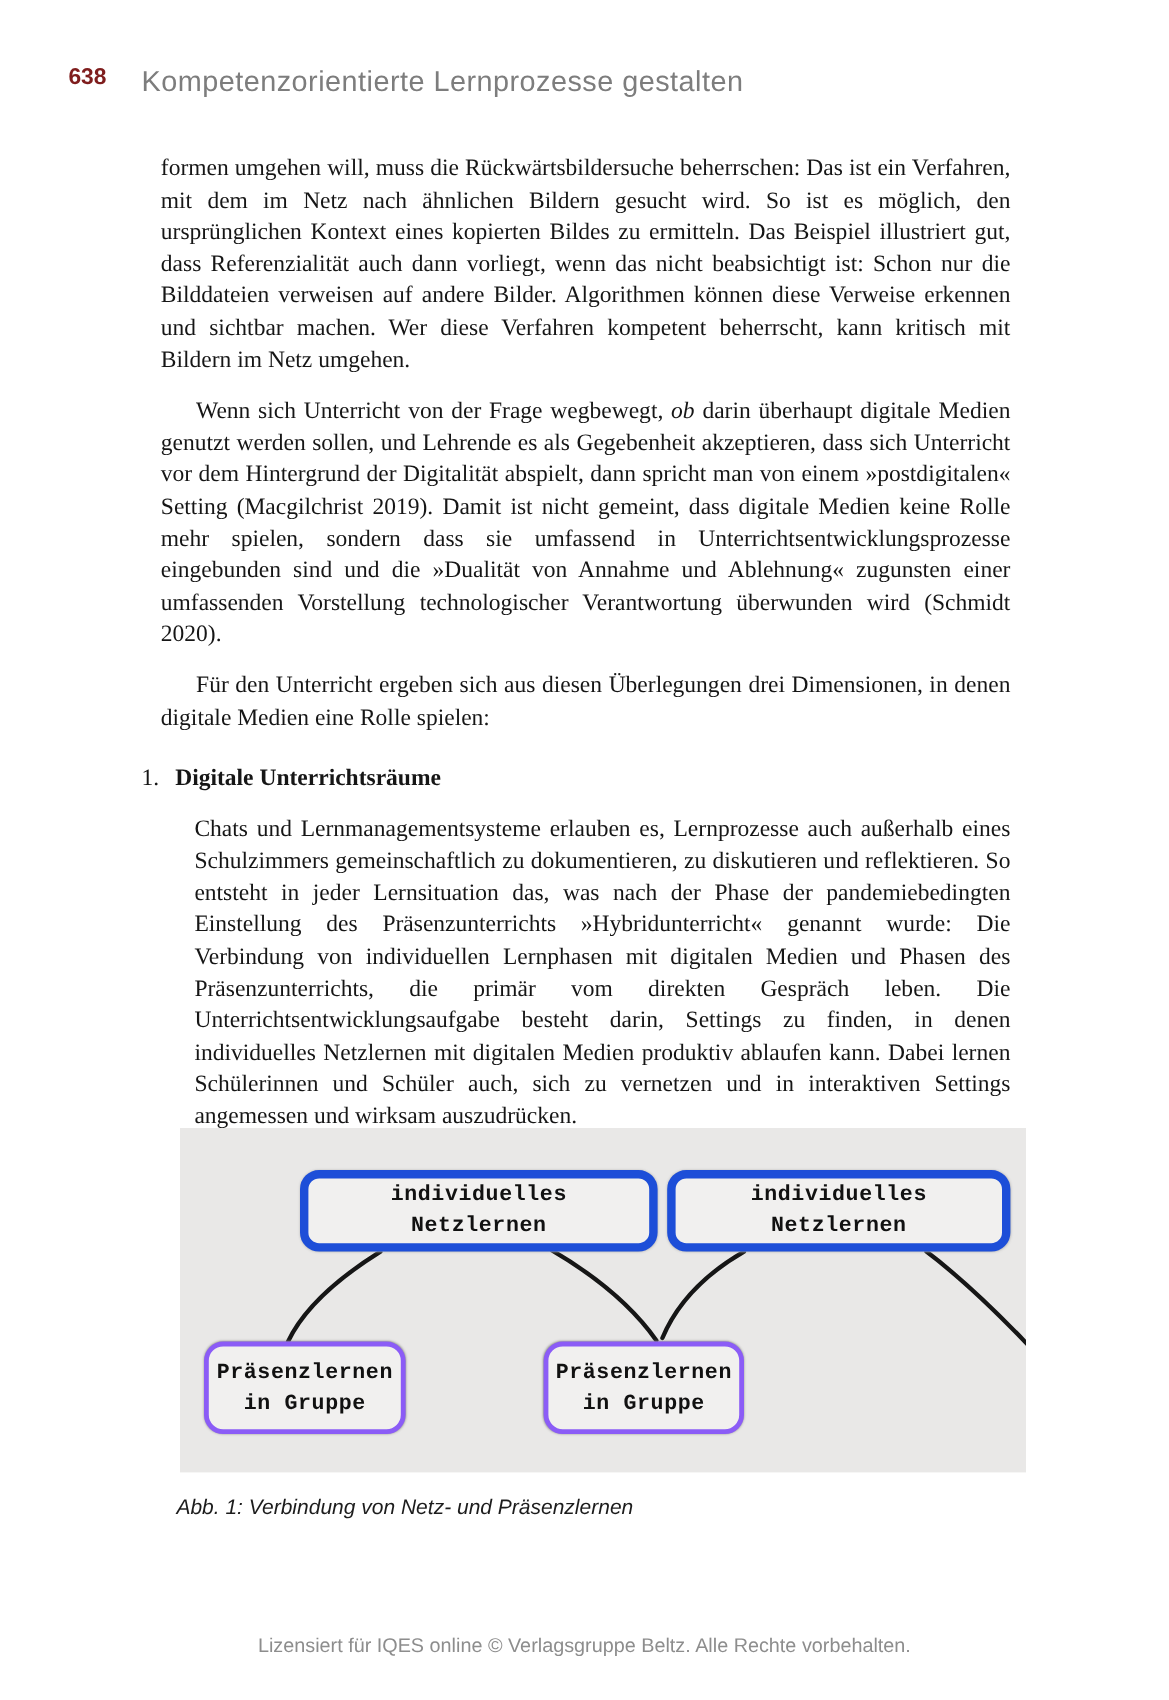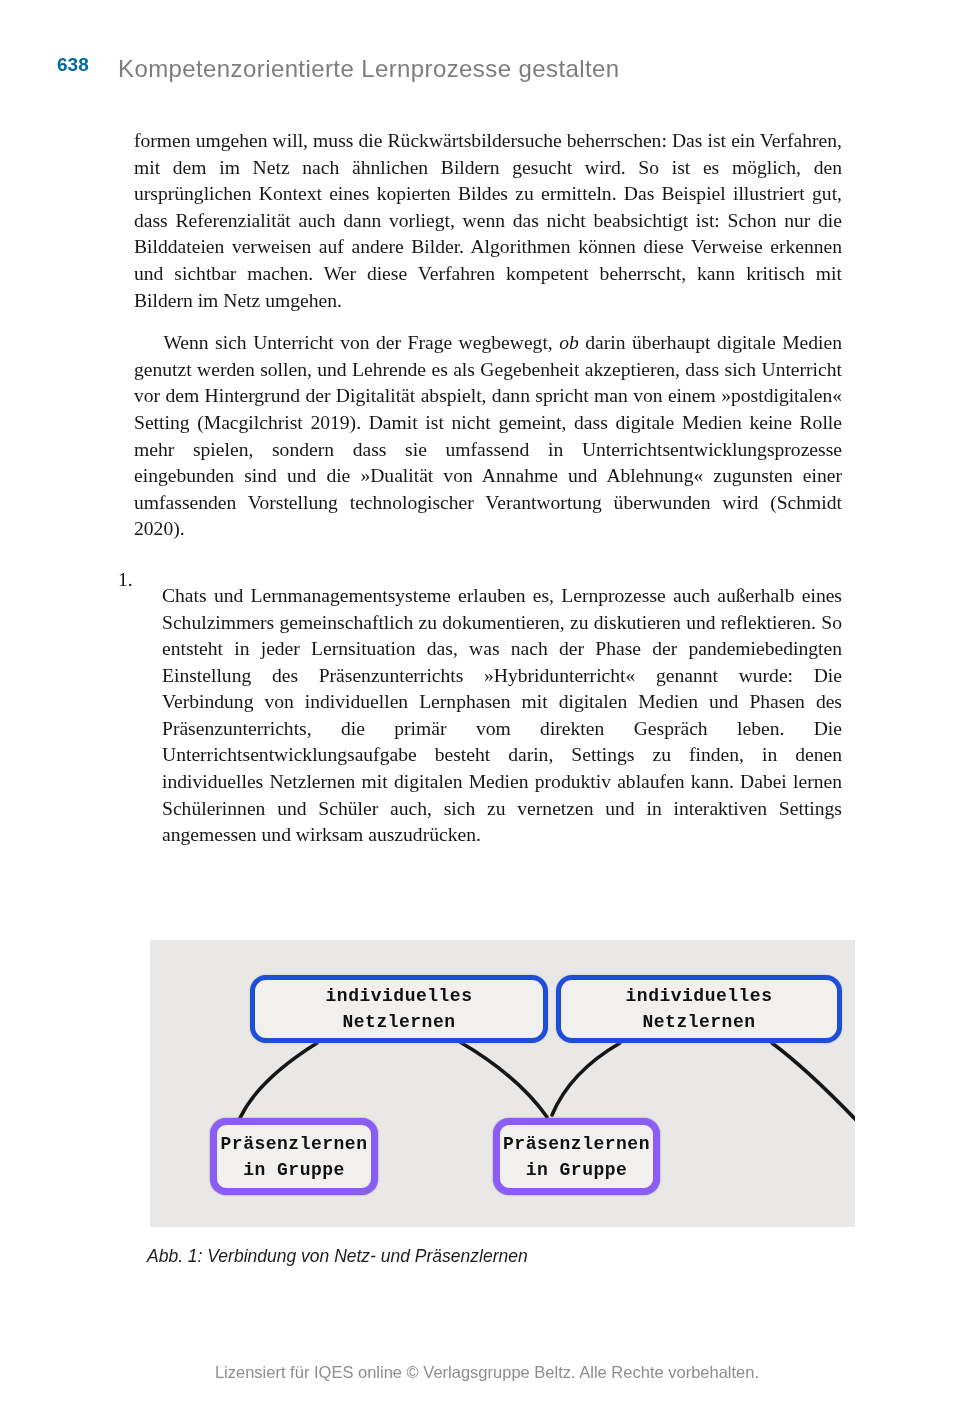"638" .pagenum { color: #0369a1 -> #7f1d1d }
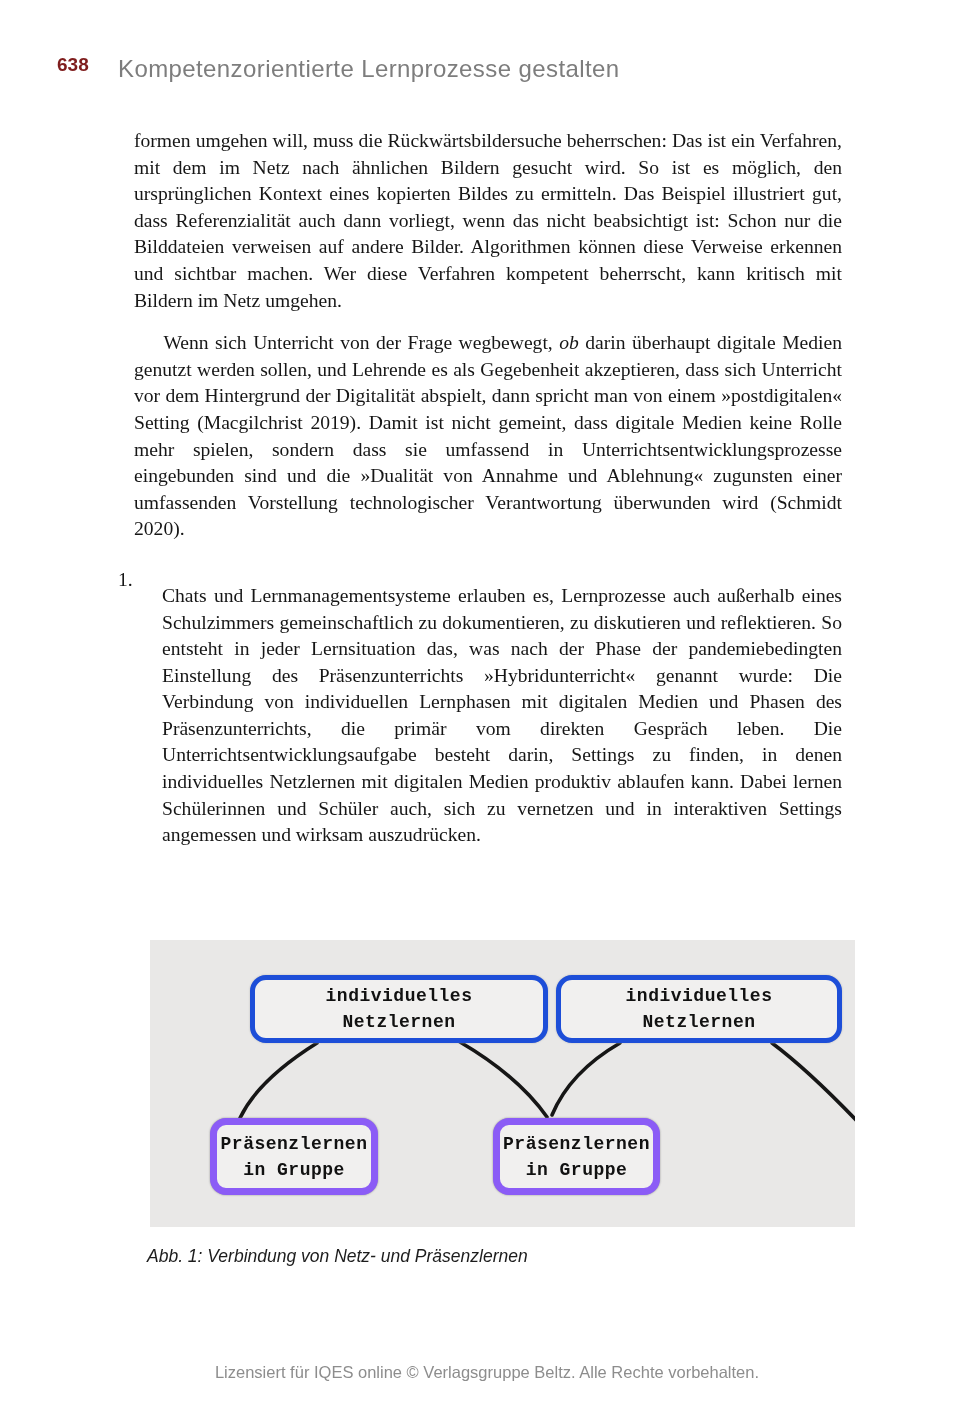"Für den Unterricht ergeben sich" p.para { html: none -> <p>Für den Unterricht ergeben sich aus diesen Überlegungen drei Dimensionen, in denen digitale Medien eine Rolle spielen:</p> }
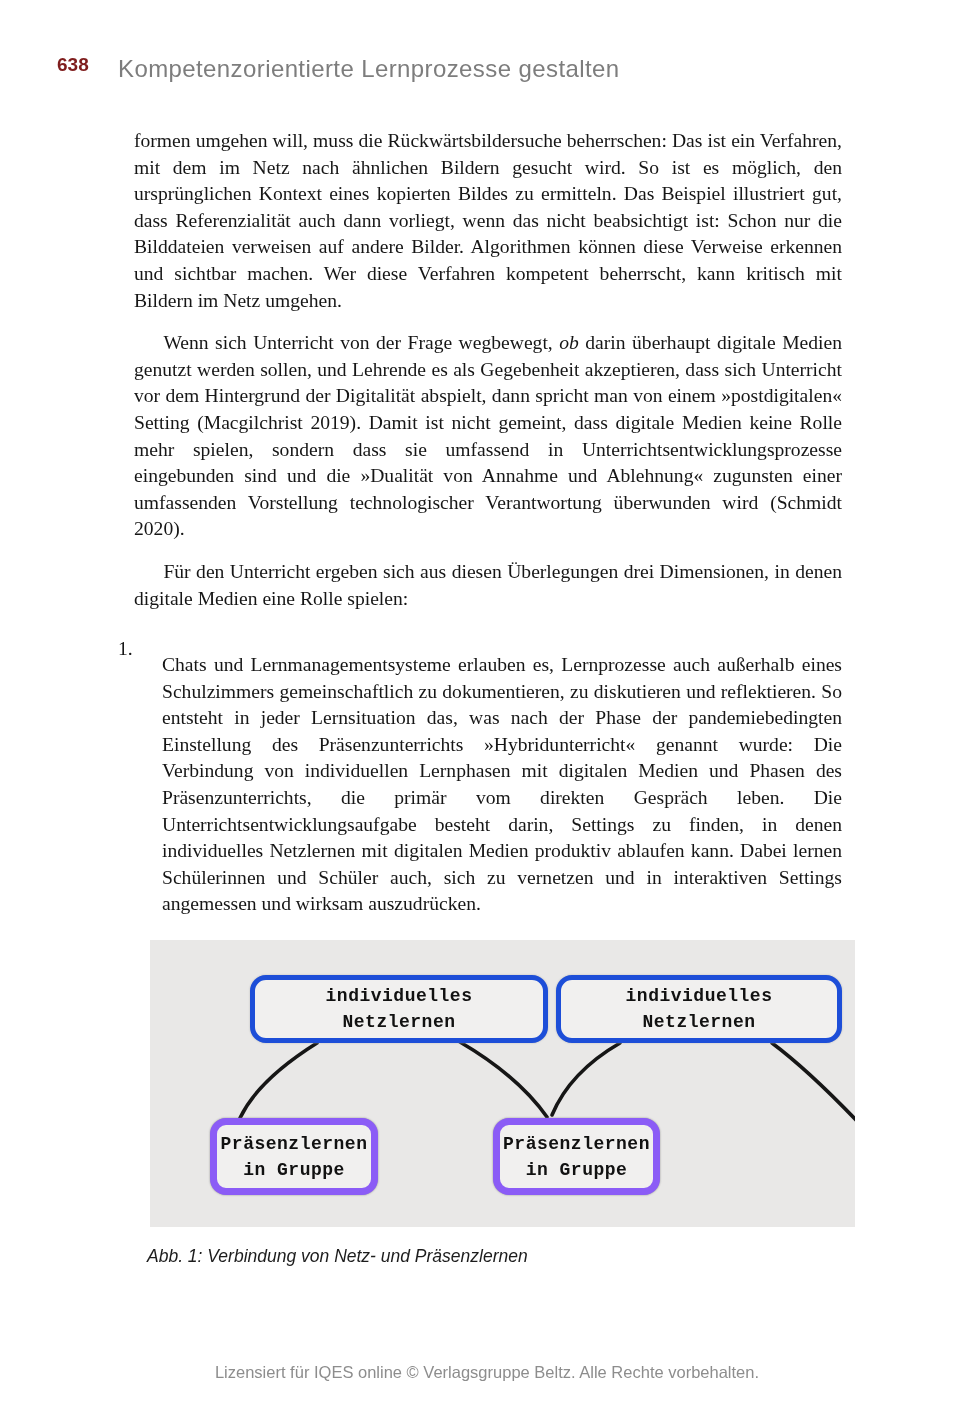"Digitale Unterrichtsräume" span.li-title { html: none -> <span>Digitale Unterrichtsräume</span> }
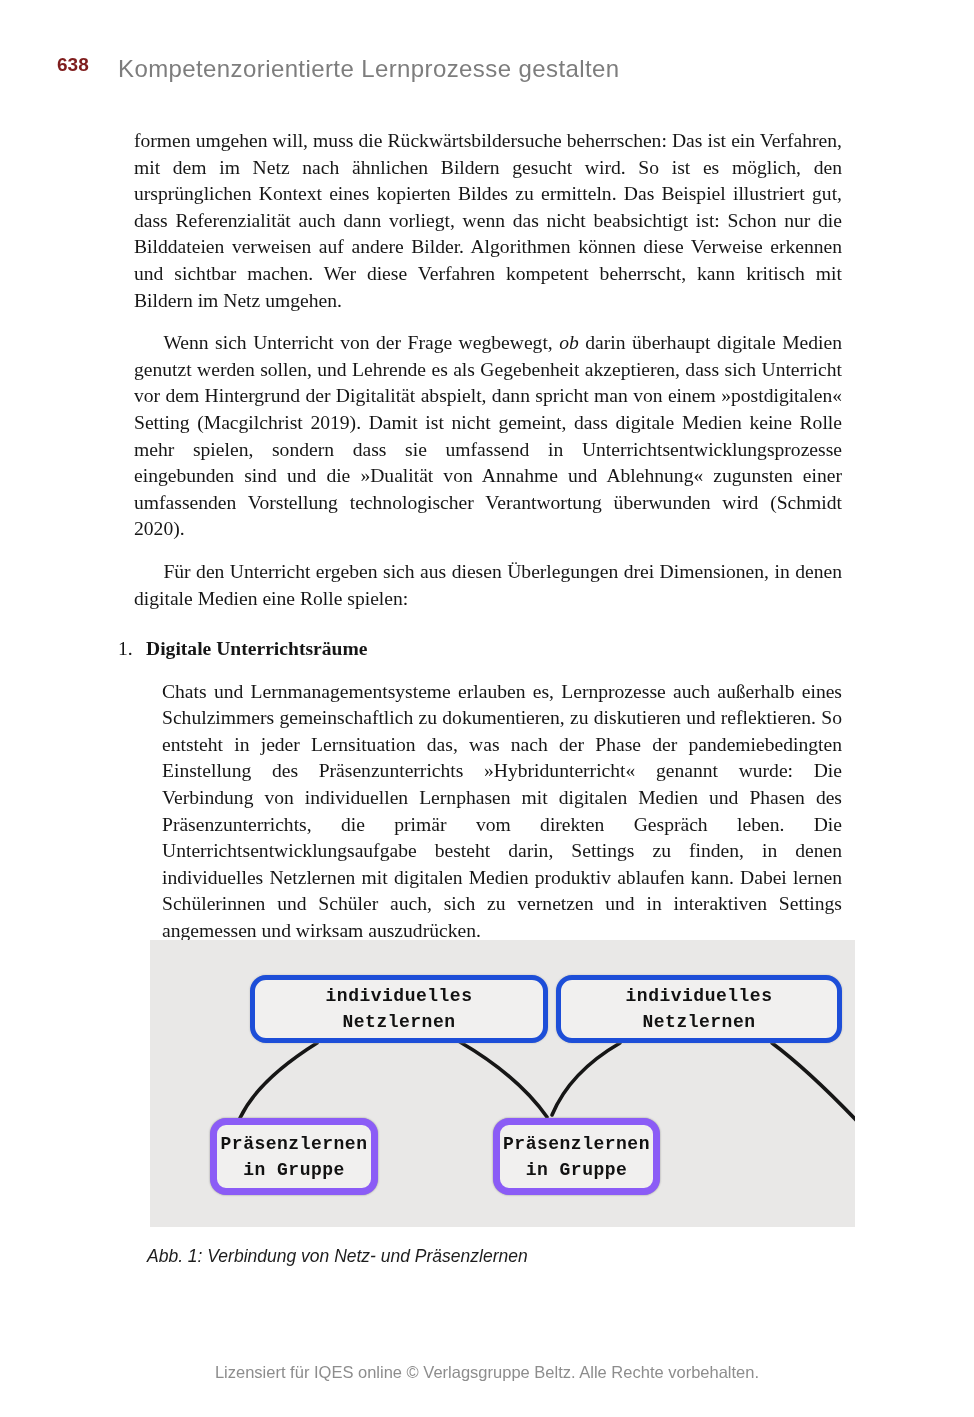"individuelles" .dbox.top { border: 5px solid #1d4ed8 -> 7px solid #1d4ed8 }
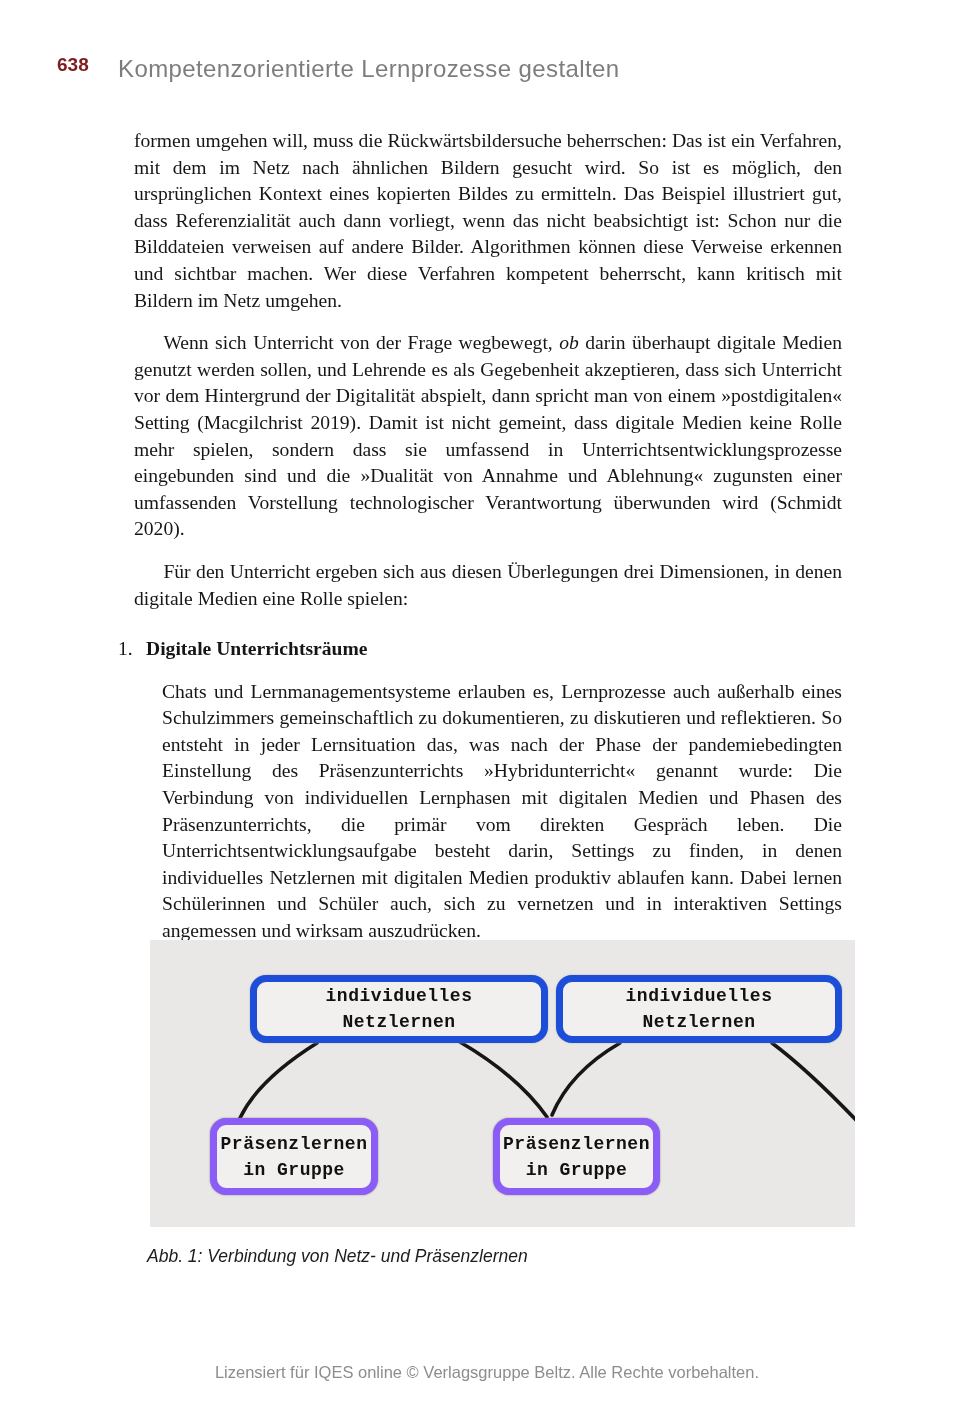"Präsenzlernen" .dbox.bottom { border: 7px solid #8b5cf6 -> 4px solid #8b5cf6; margin-left: 40px -> none }
